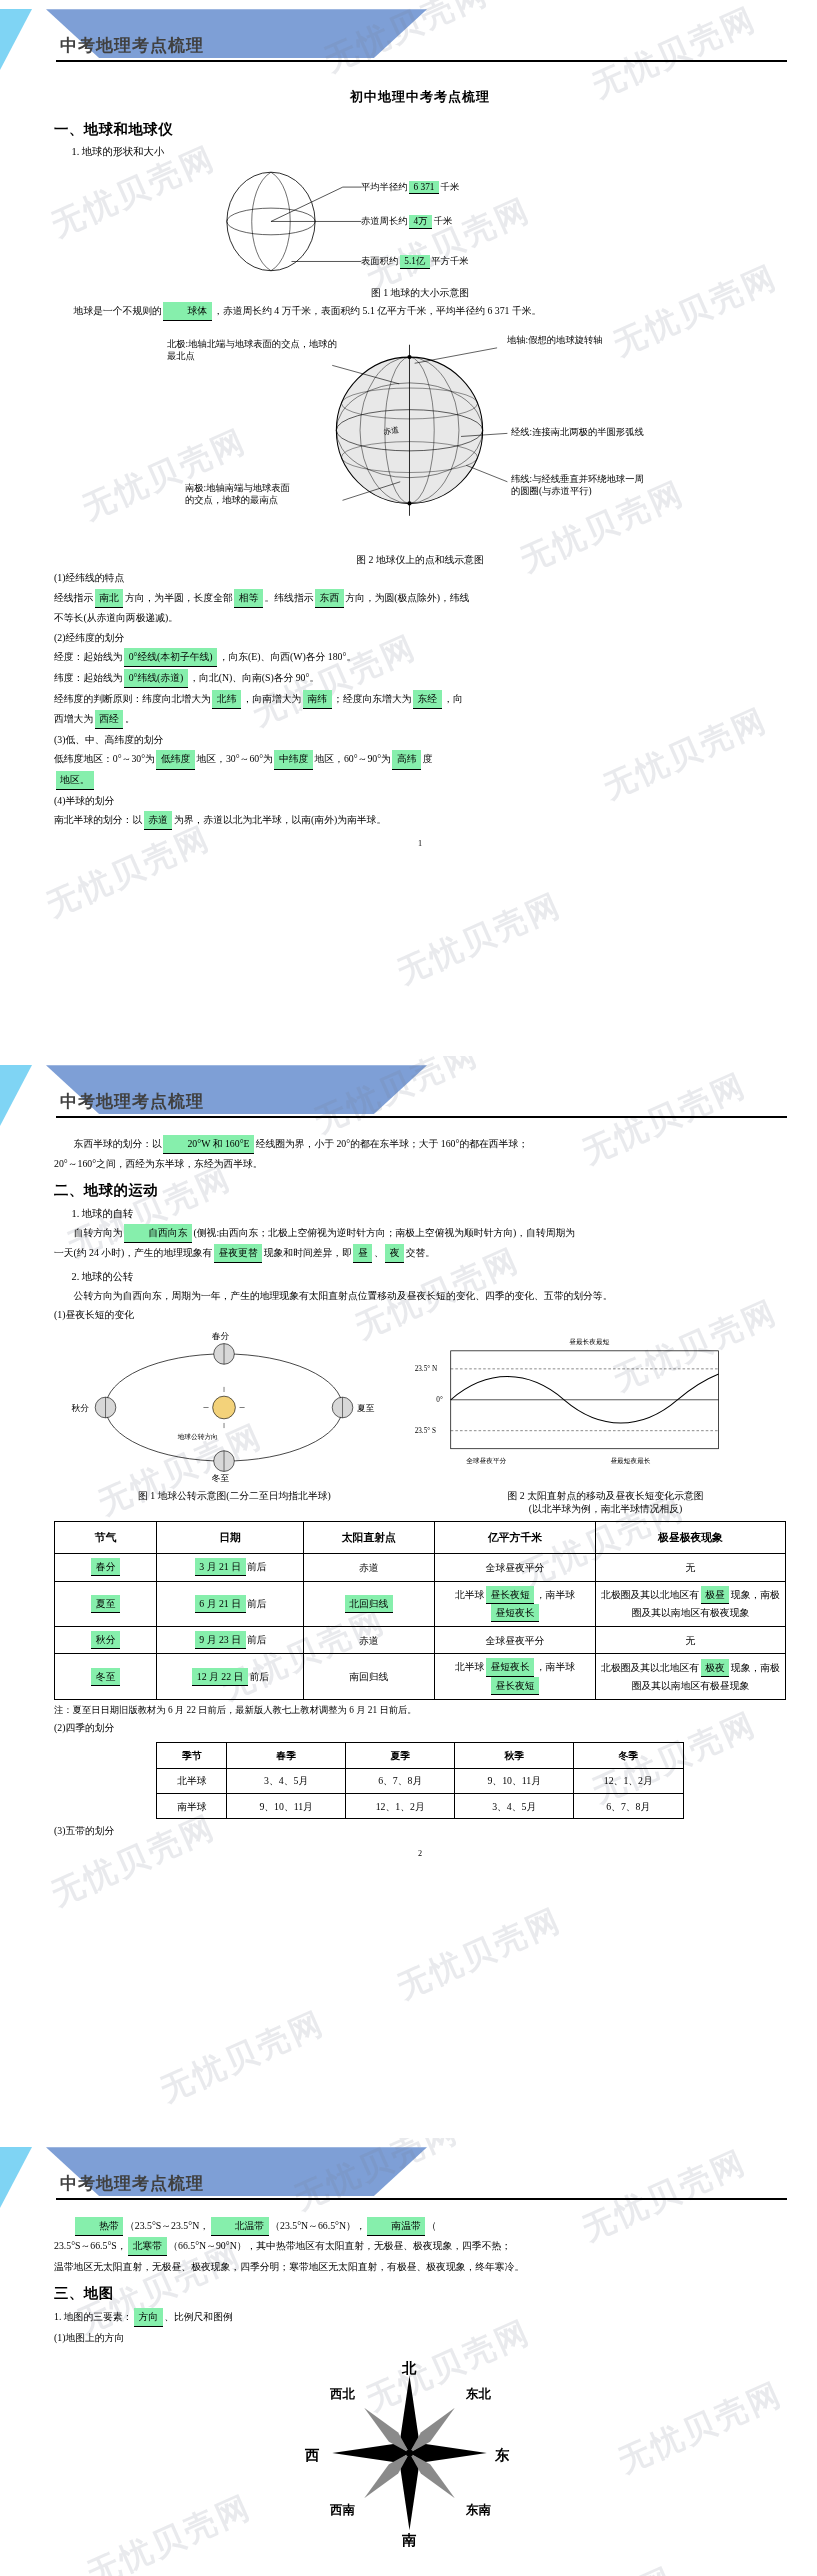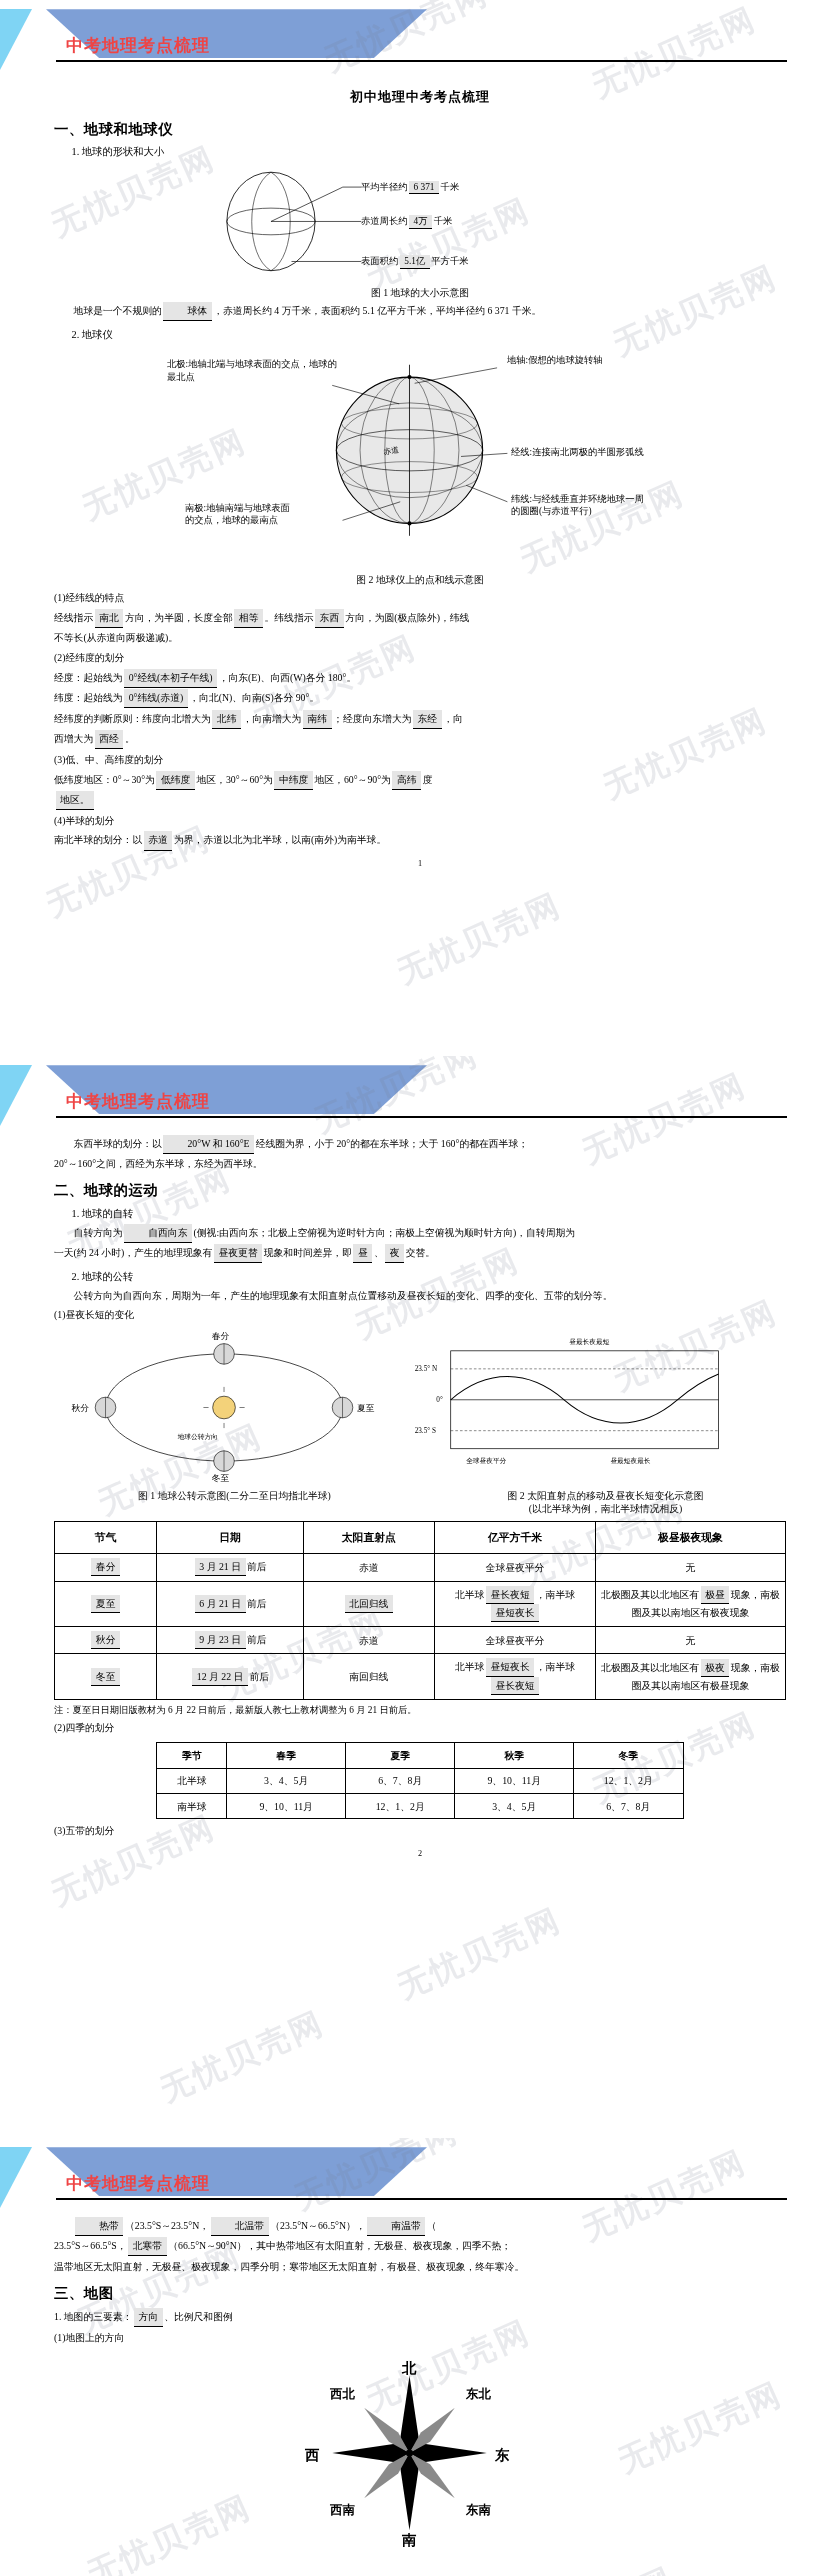"中考地理考点梳理" .banner .hdr-title { color: #ef4444 -> #404040; left: 66px -> 60px }
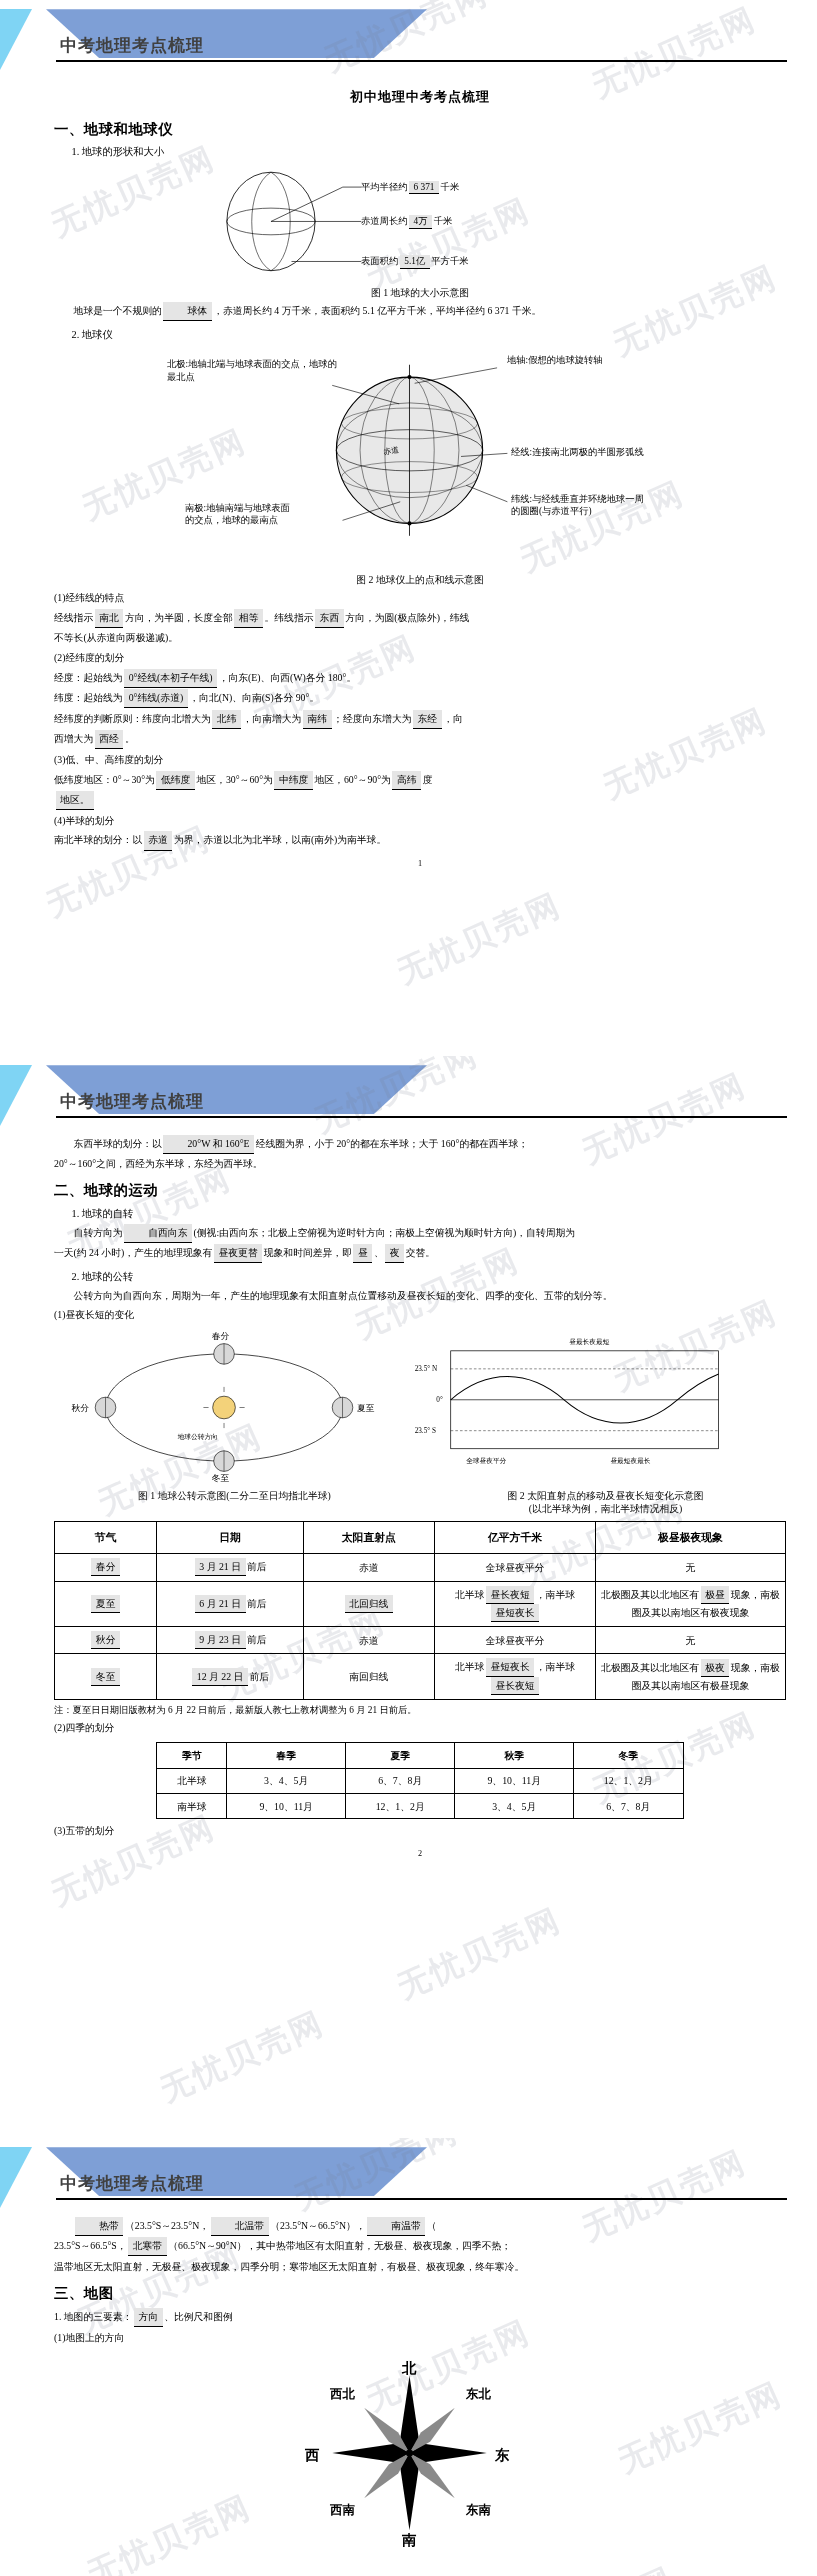"6 371" .blank { background: #e5e5e5 -> #86efac }
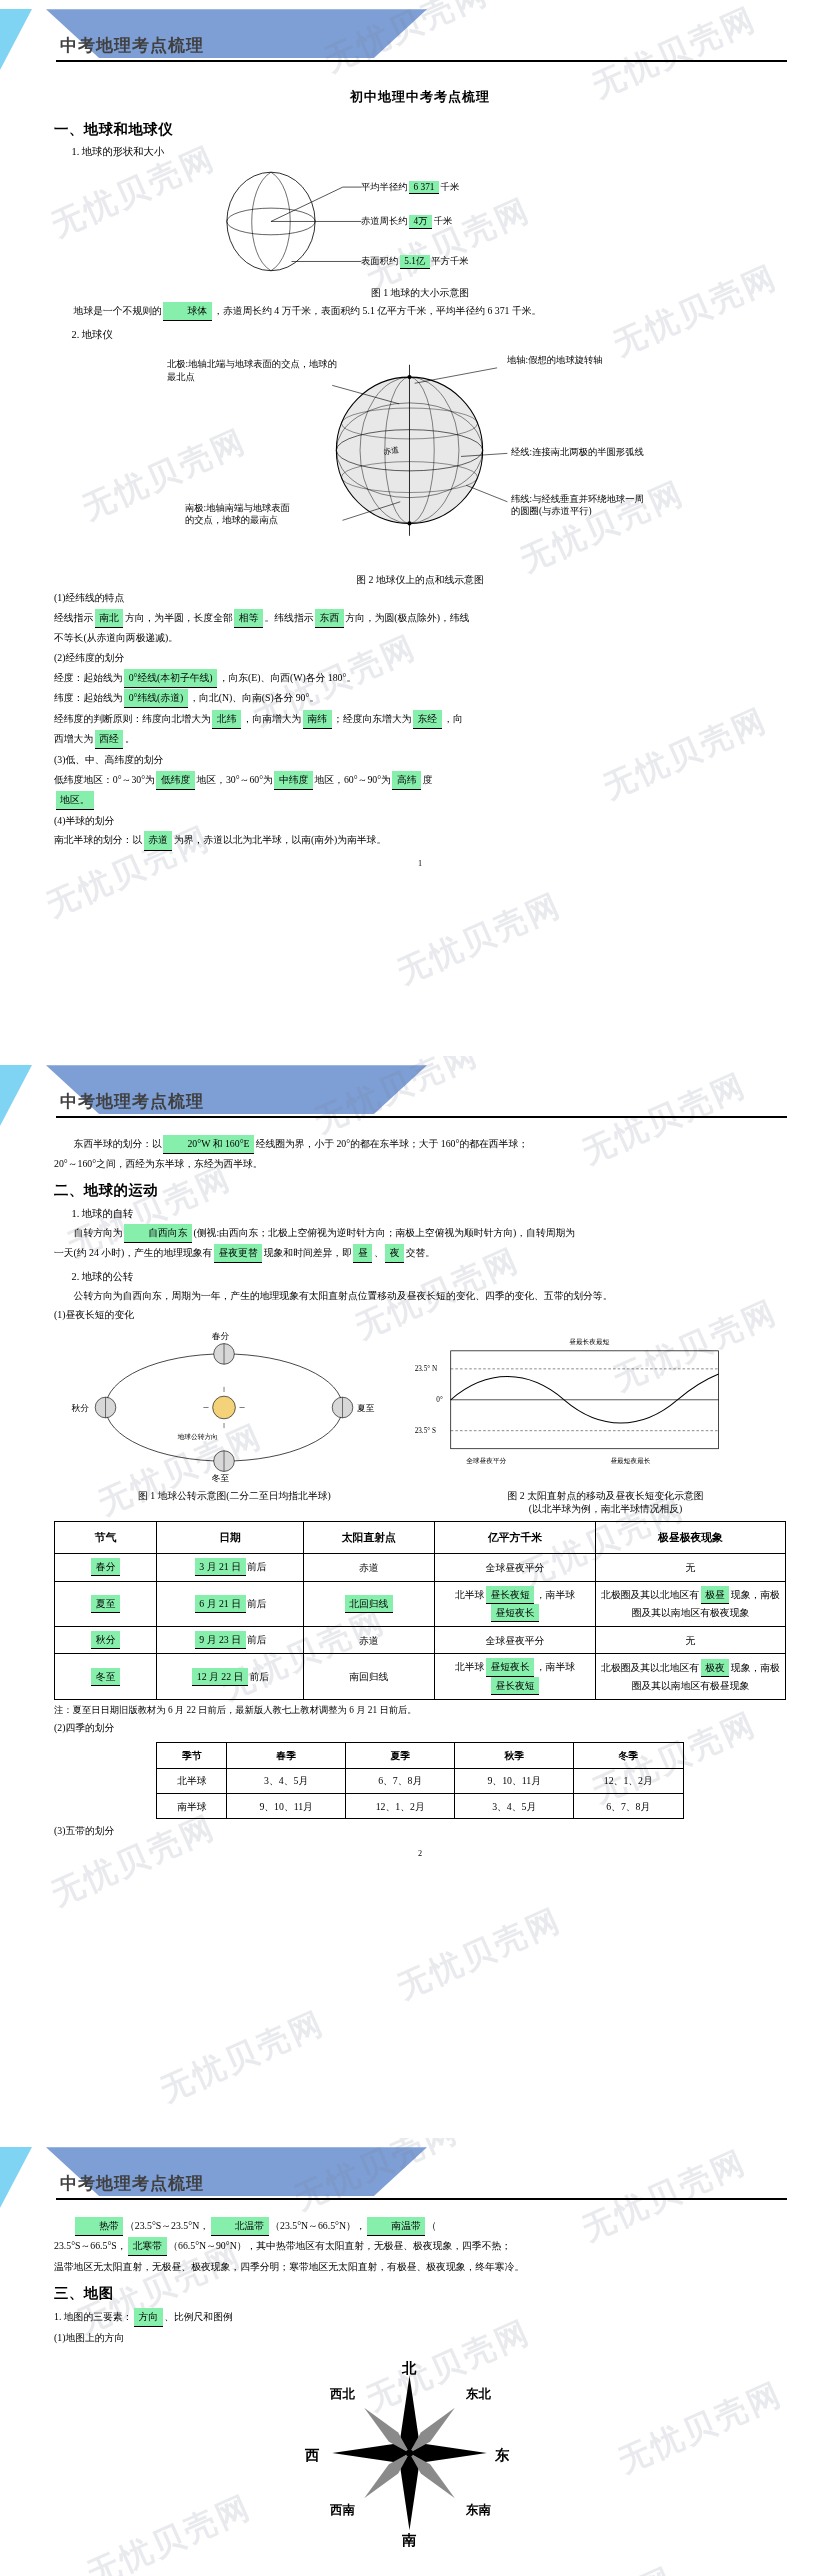"2. 地球仪" h3.sub { html: <h3>2. 地球仪</h3> -> none }
